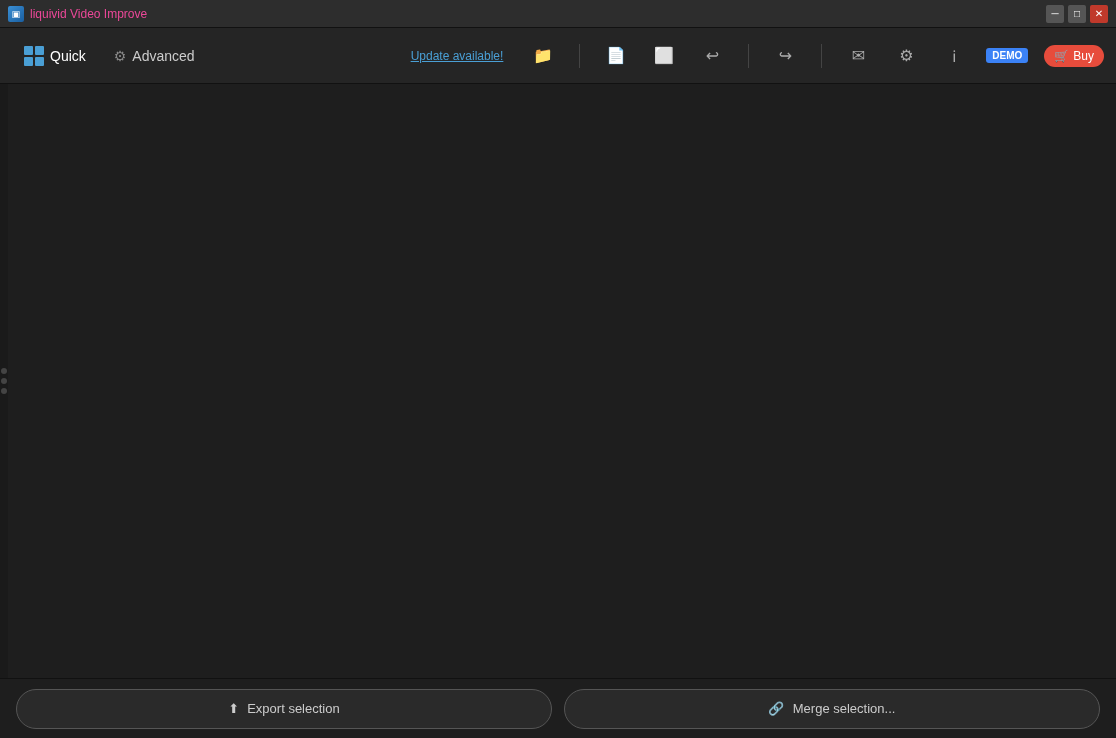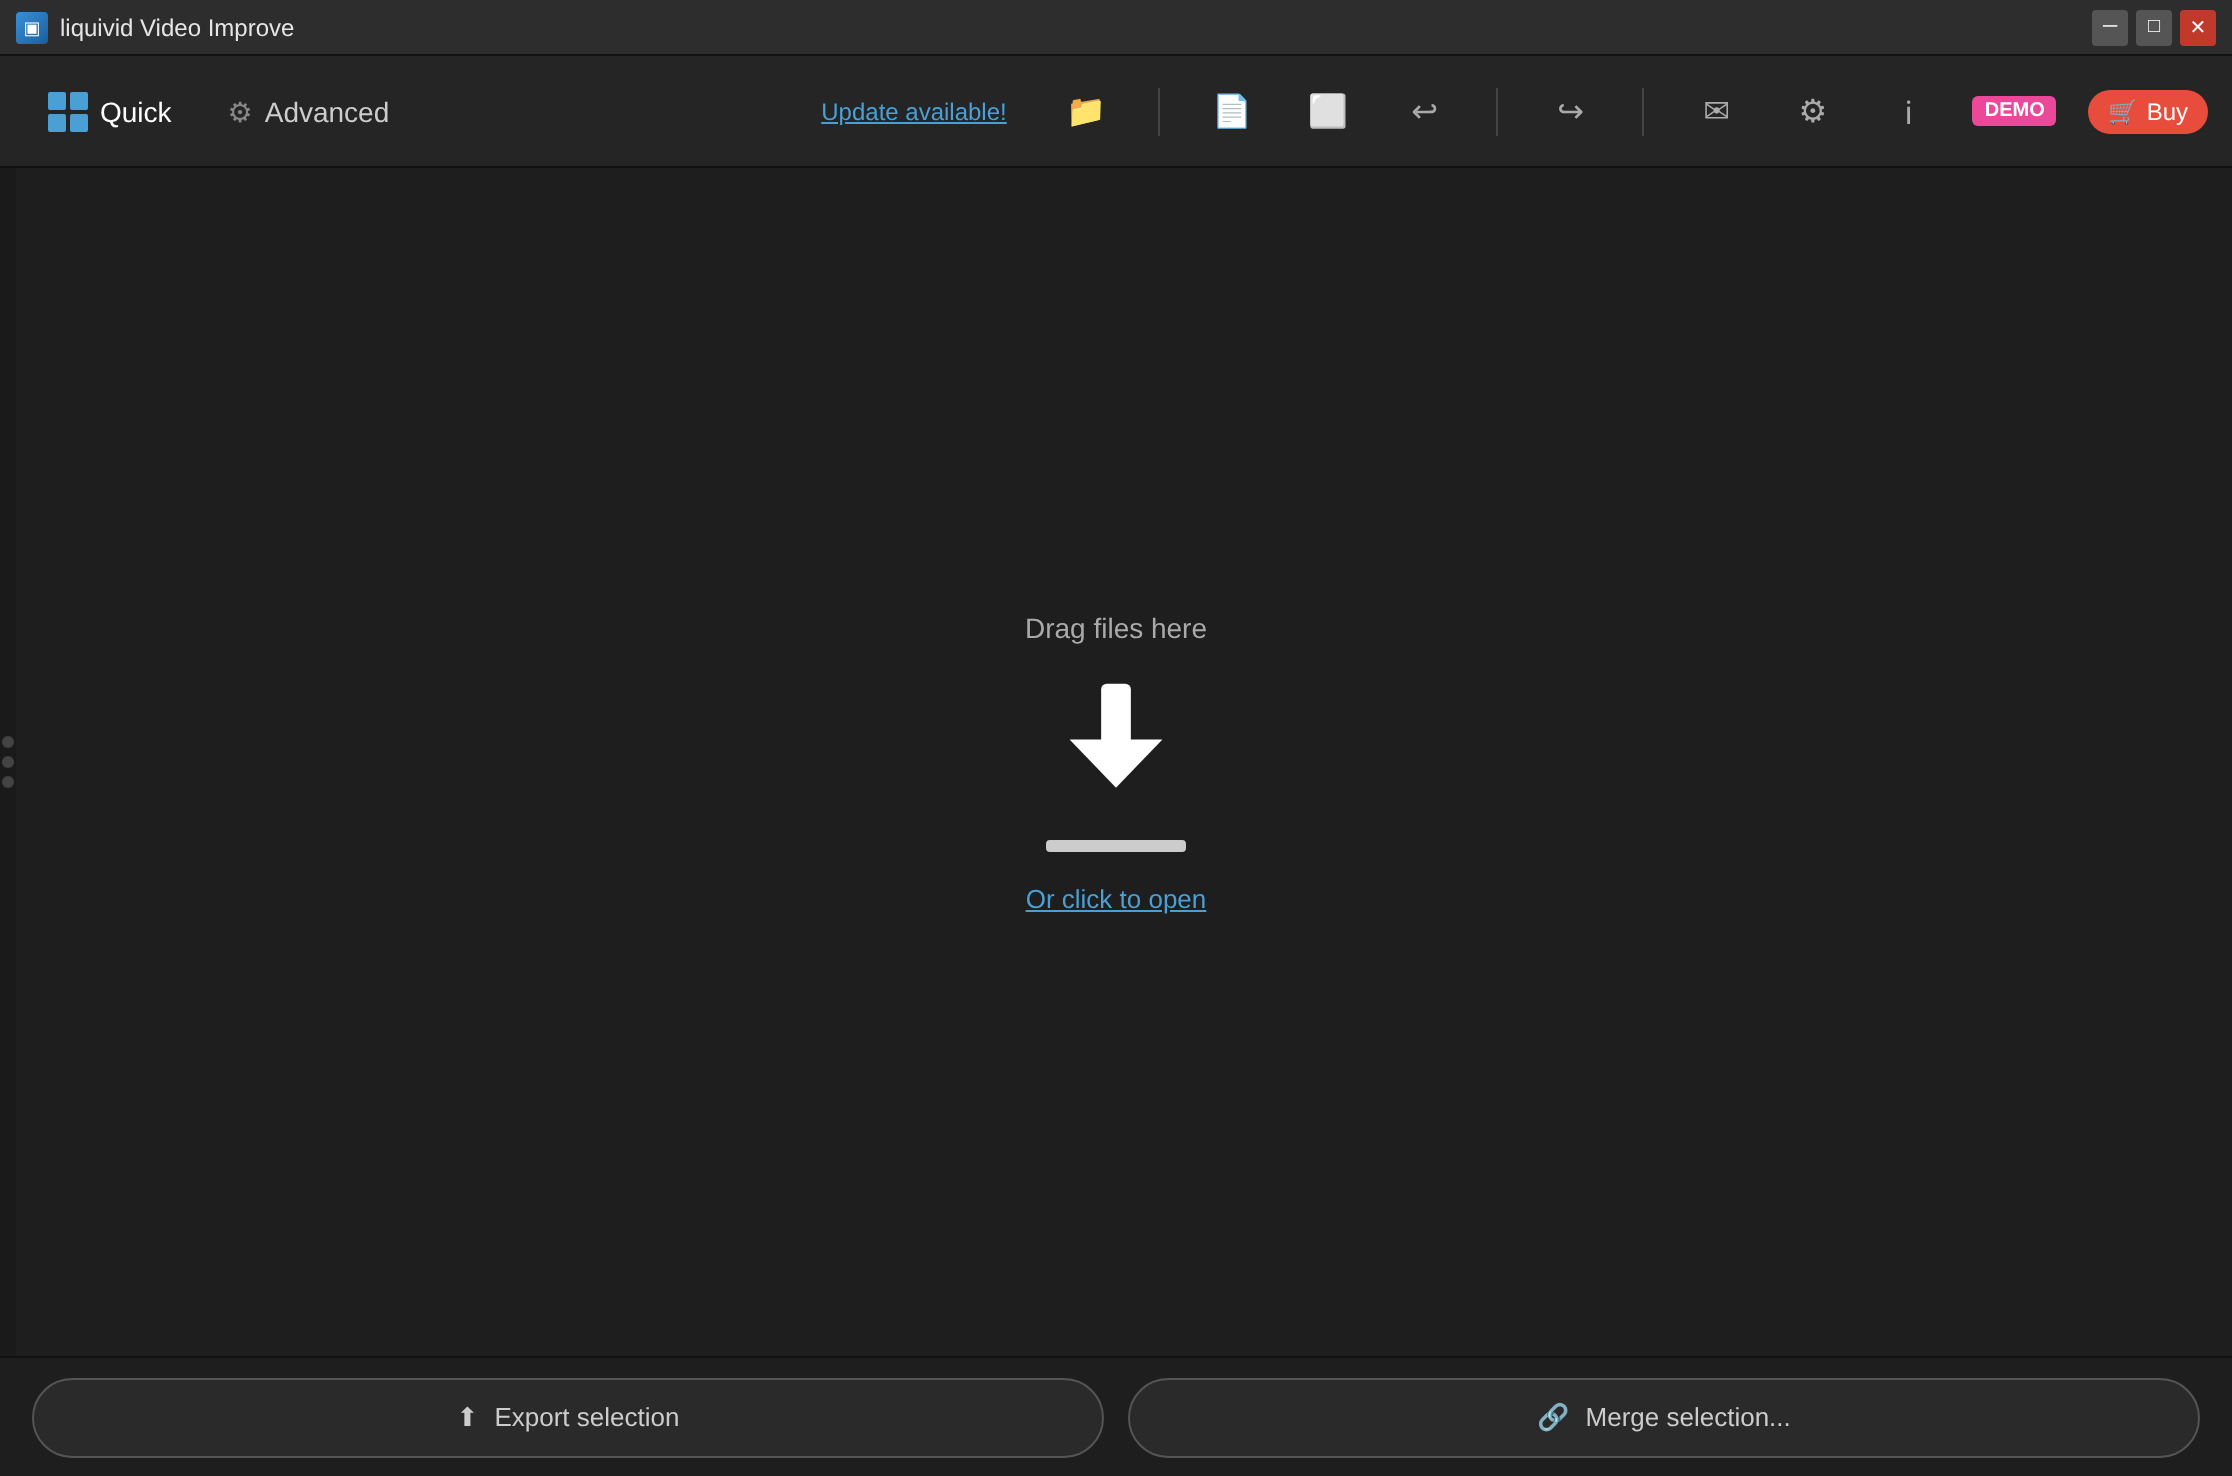"liquivid Video Improve" #title-text { color: #e5e5e5 -> #ec4899 }
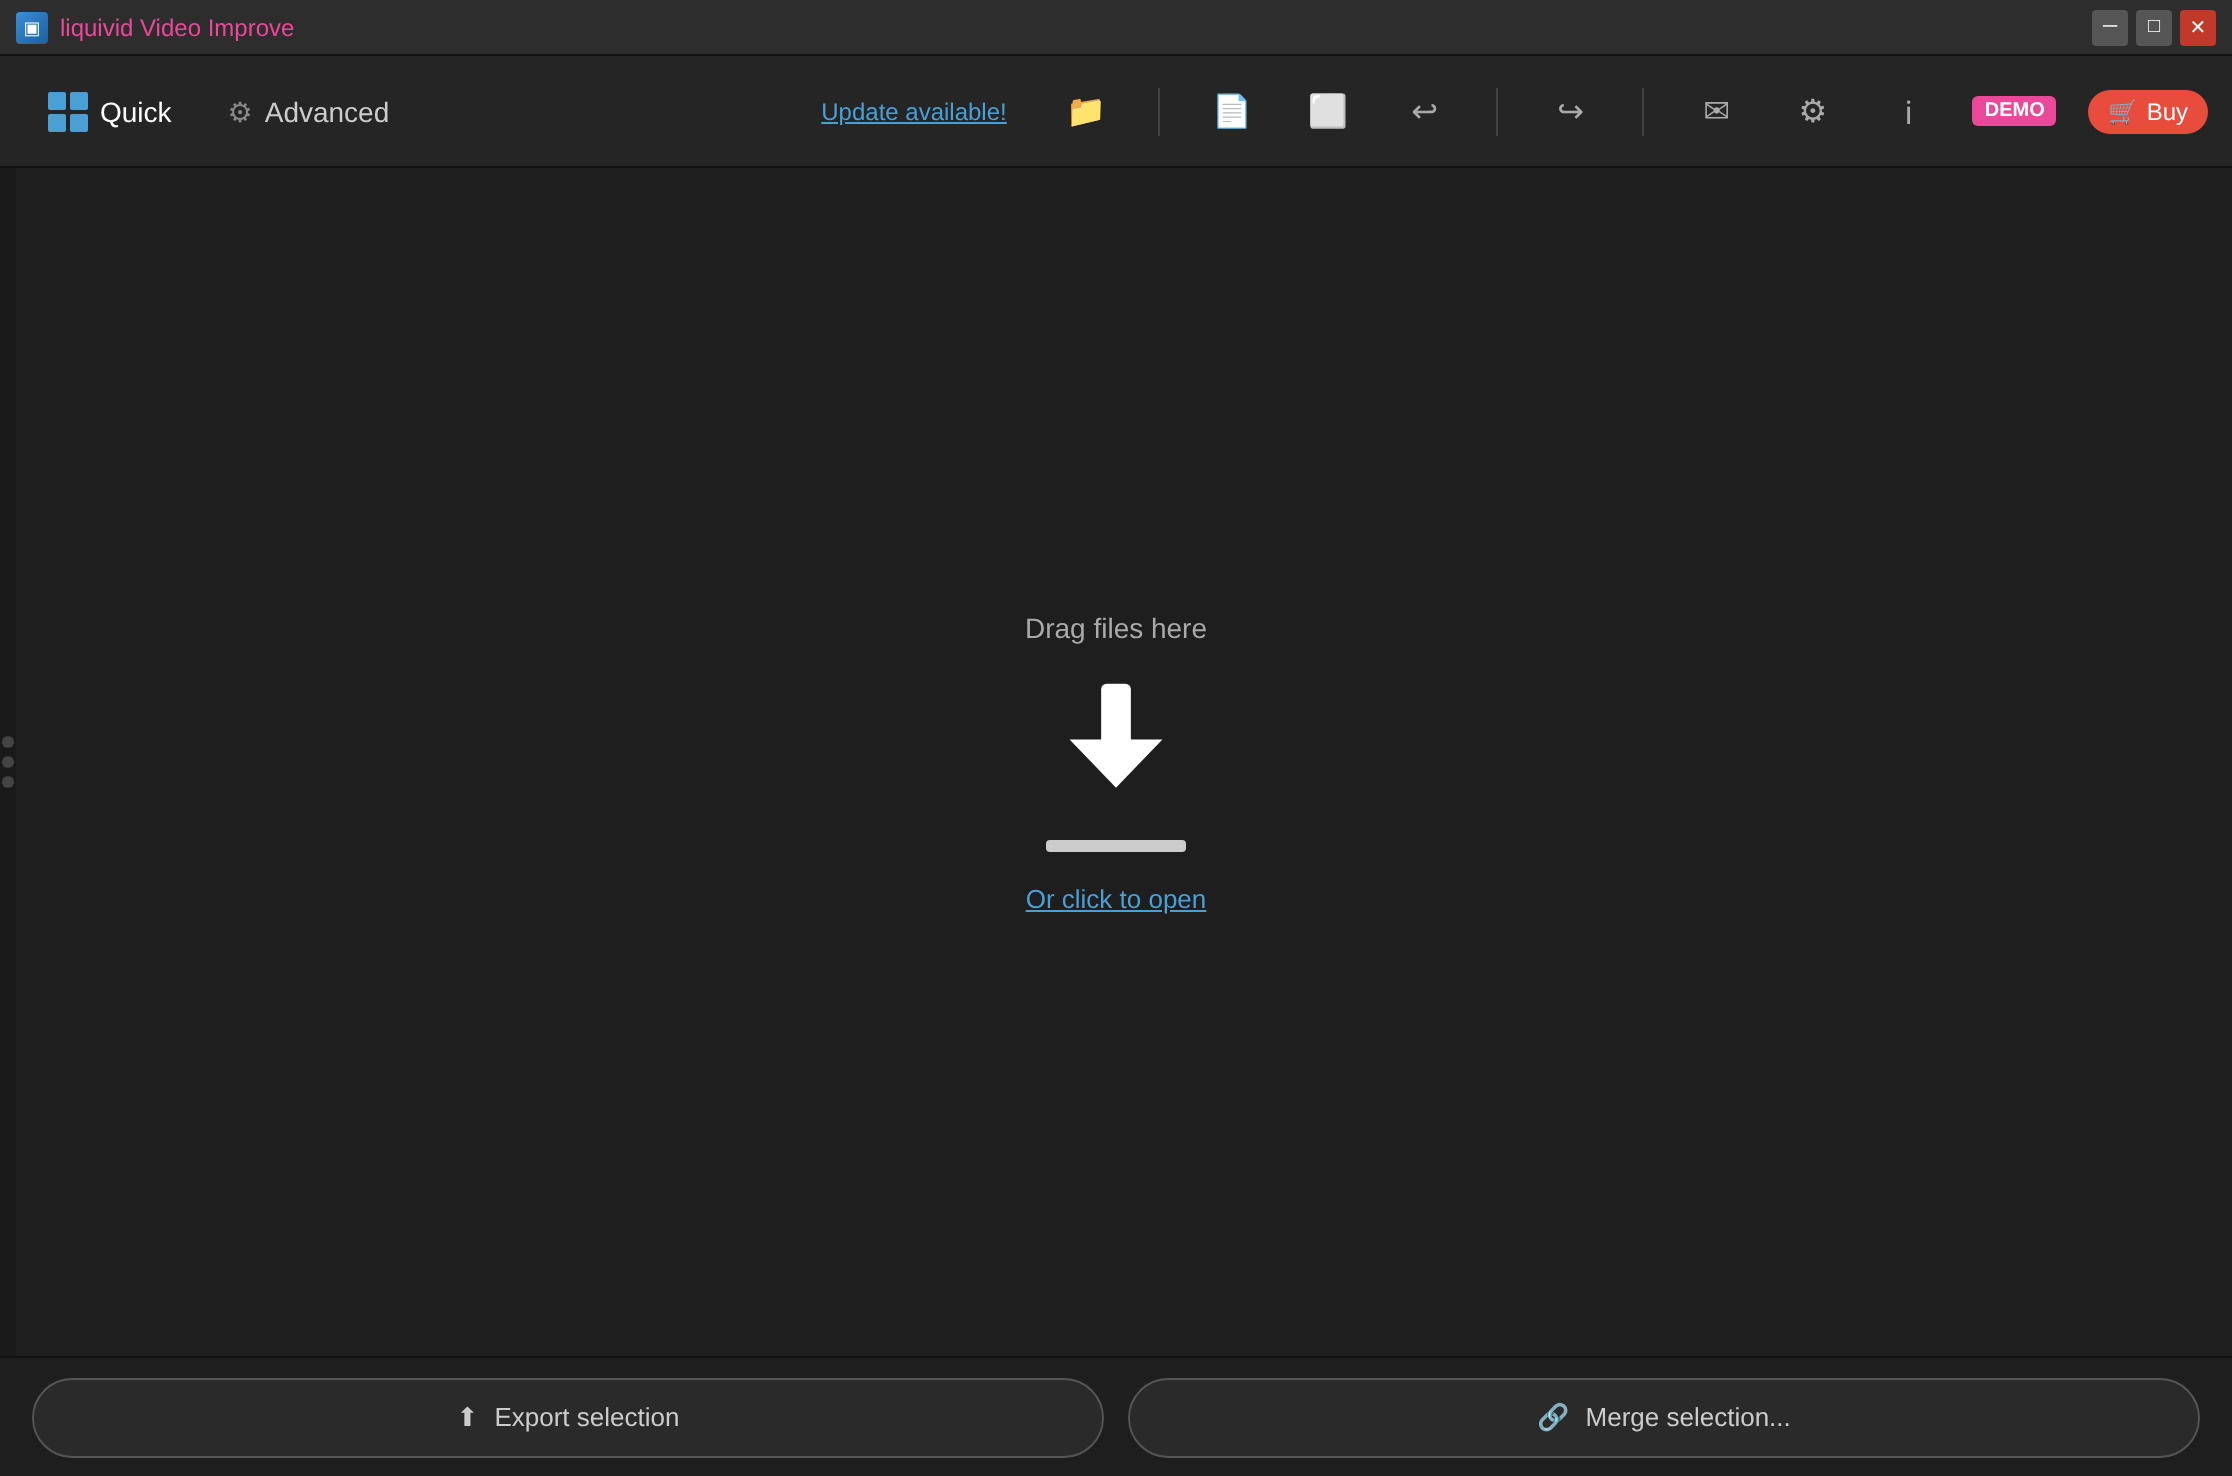"DEMO" .demo-badge { background: #ec4899 -> #3b82f6 }
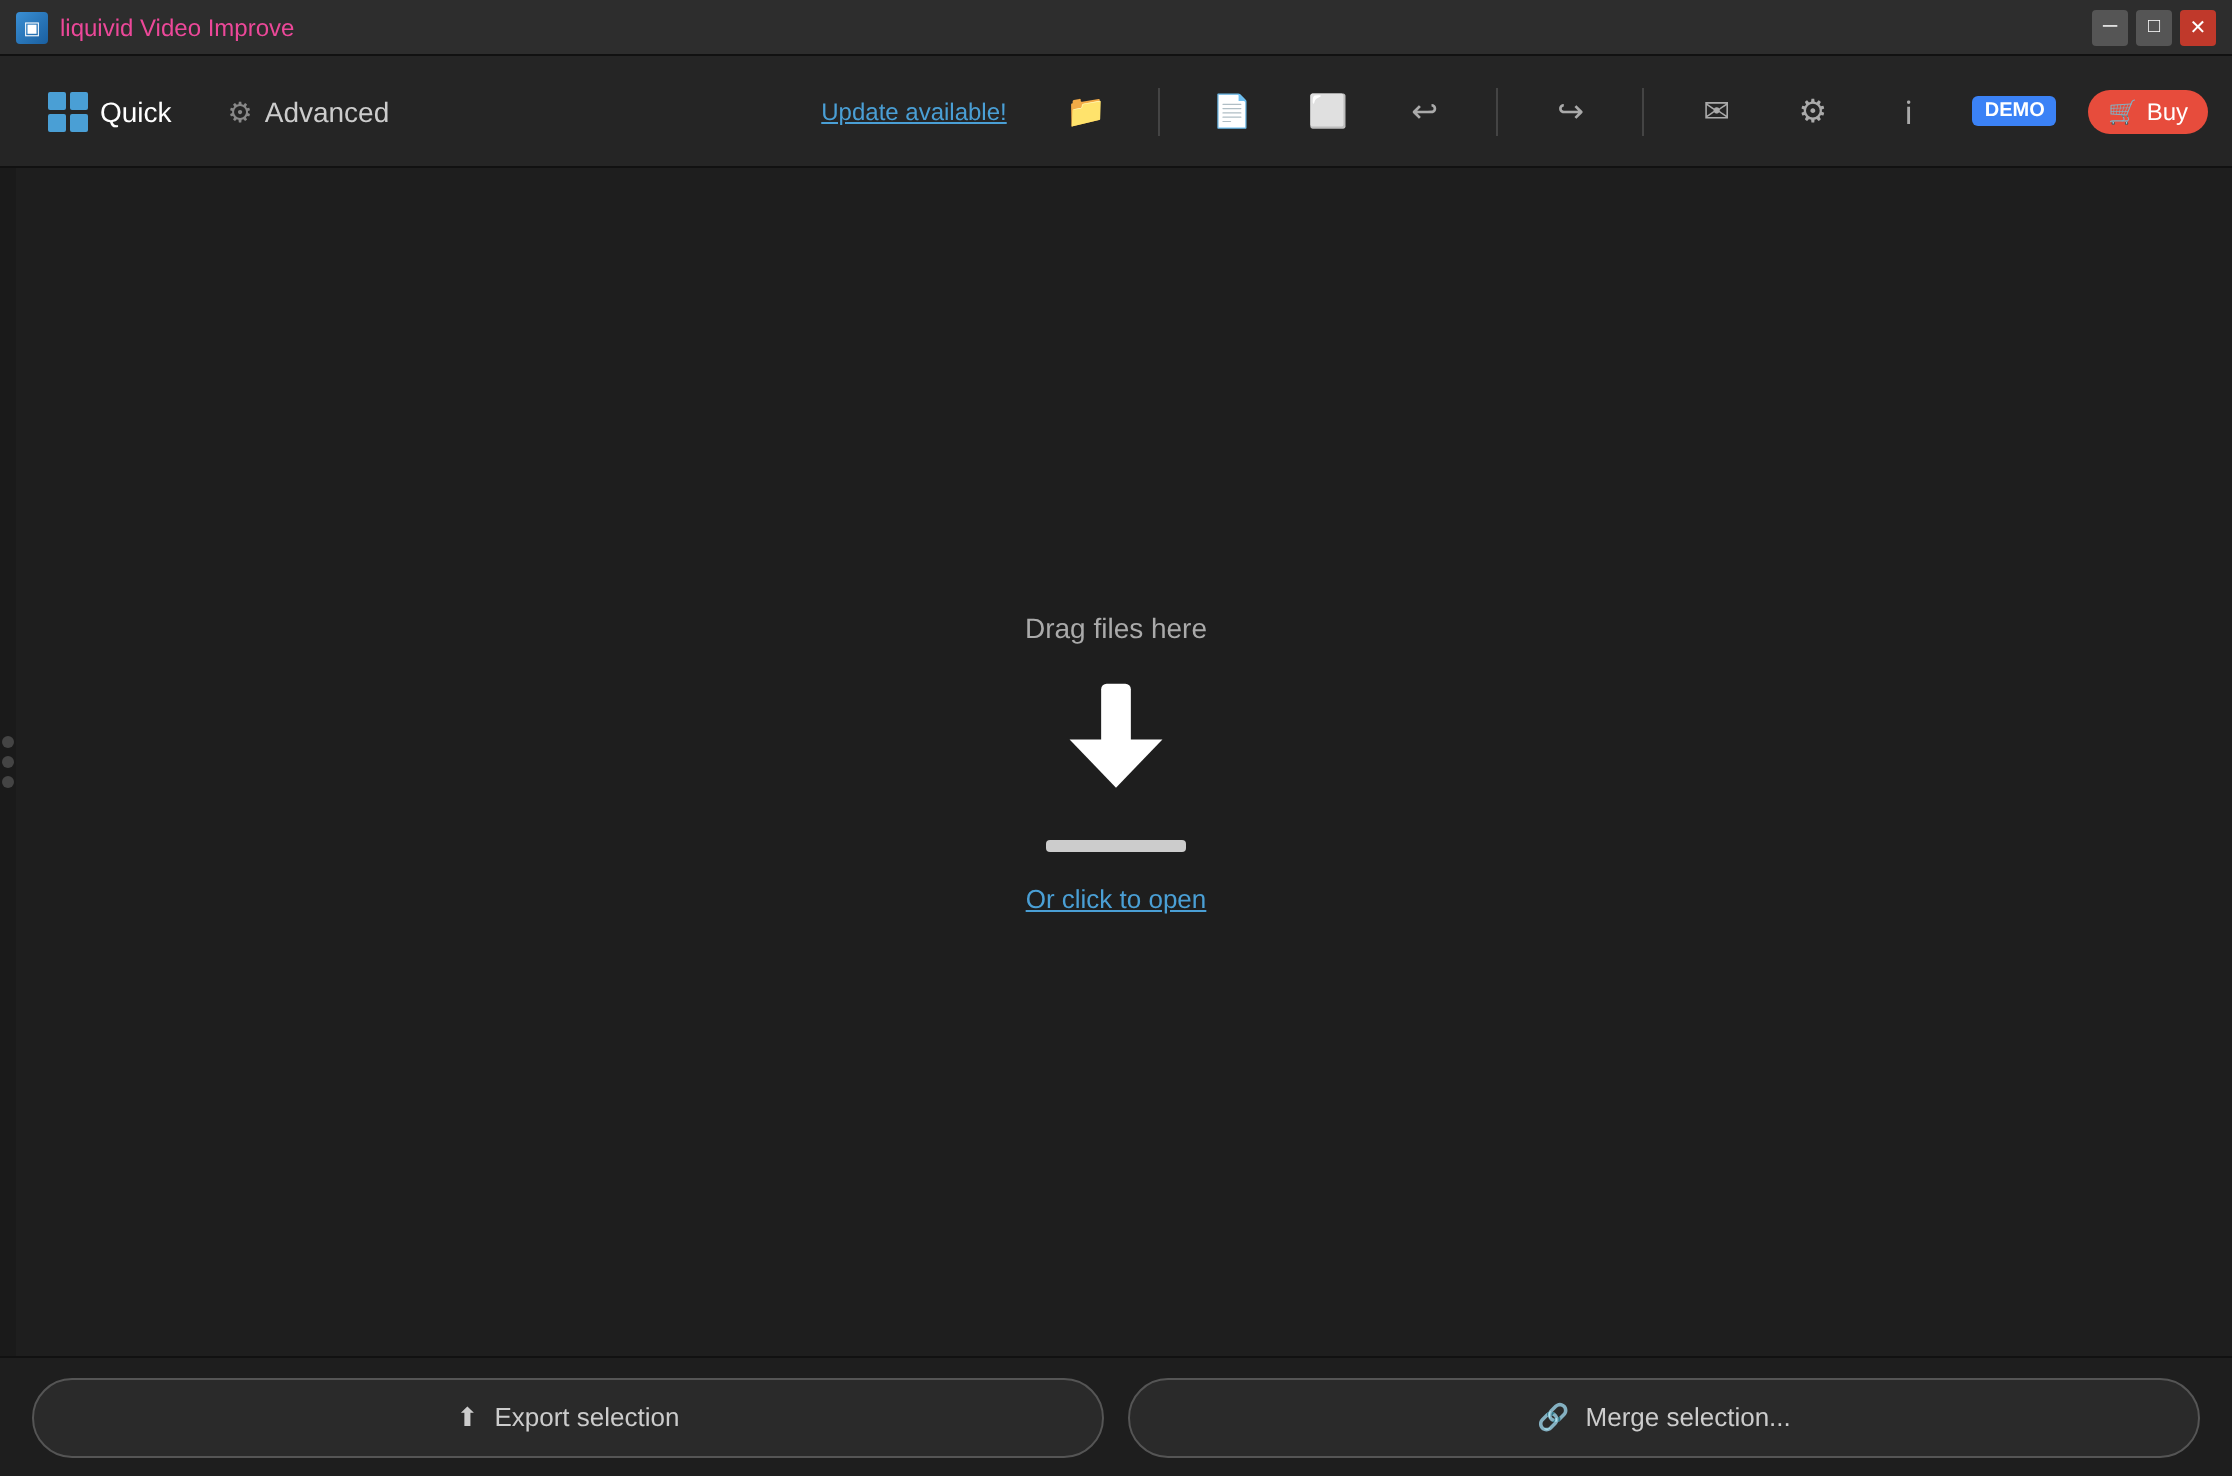"Drag files here" div { html: <div> <span>Drag files here</span> <div> <svg> <rect></rect> <path></path> </svg> </div> <div></div> <span>Or click to open</span> </div> -> none }
